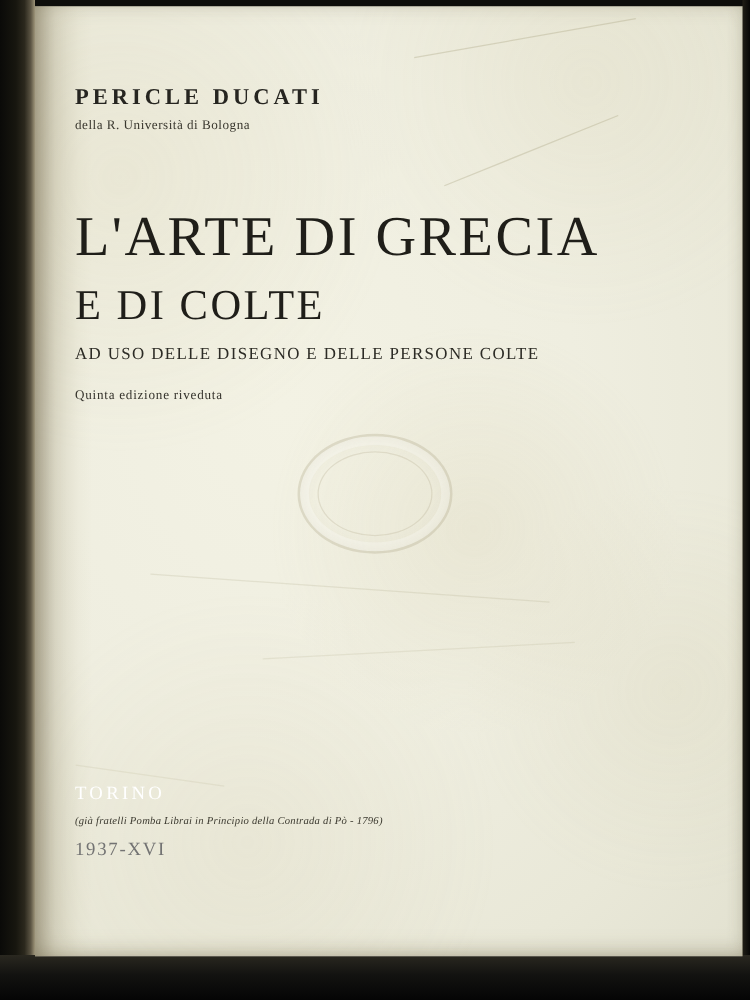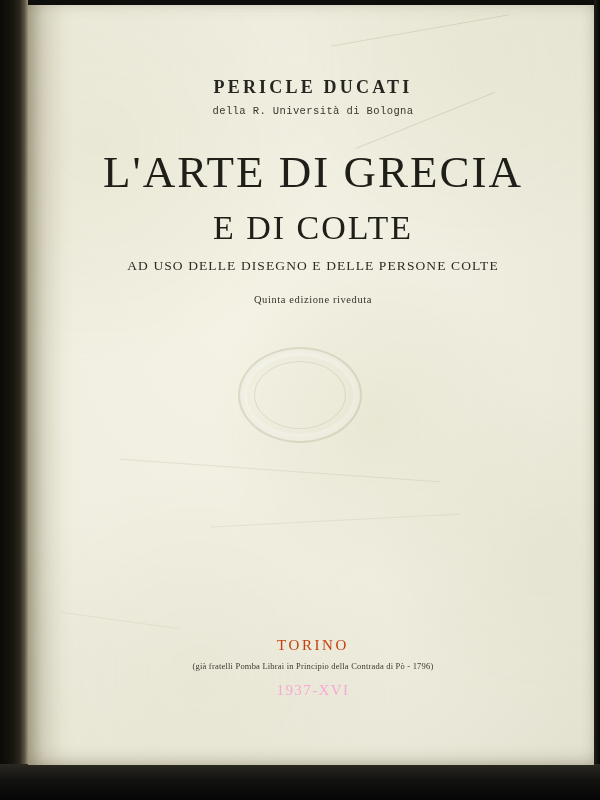"PERICLE DUCATI" .content { text-align: center -> left; top: 17px -> 7px }
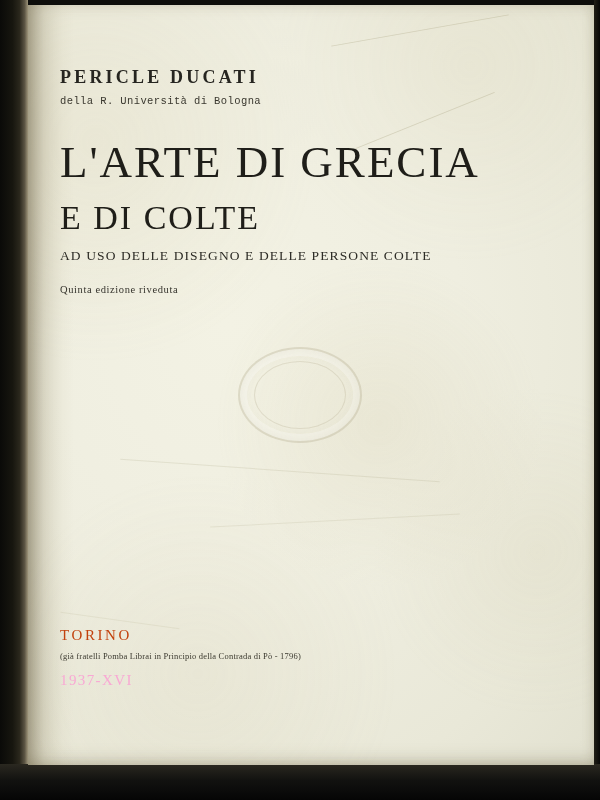"della R. Università di Bologna" .affiliation { font-family: Liberation Mono, monospace -> none }
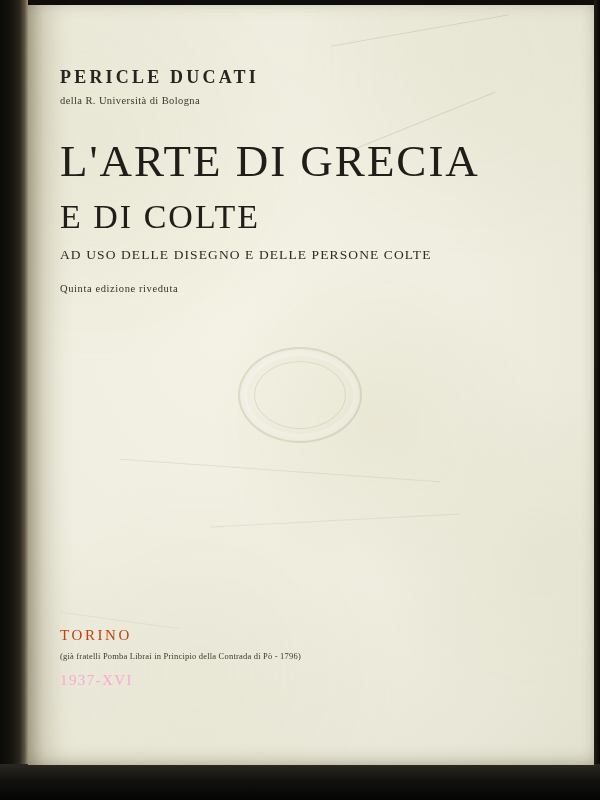"L'ARTE DI GRECIA" .title1 { margin-top: 32px -> 60px }
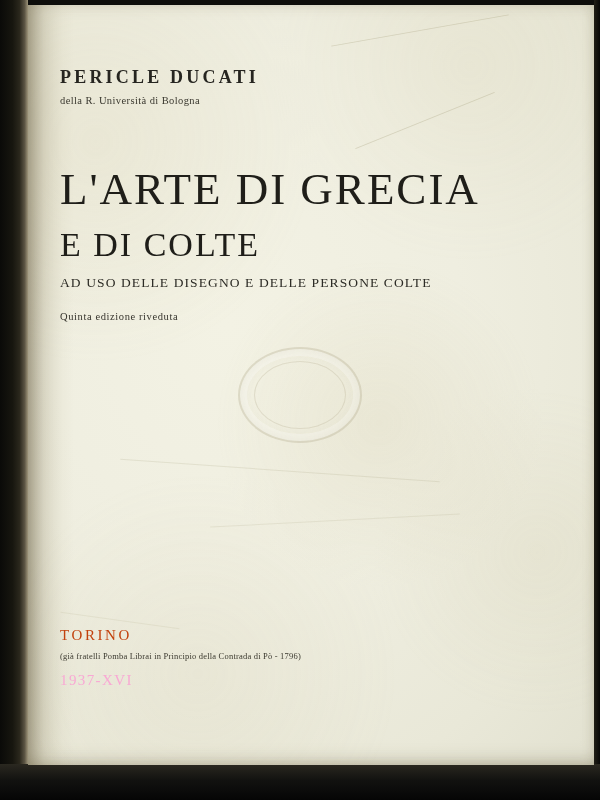"TORINO" .city { color: #c2410c -> #ffffff }
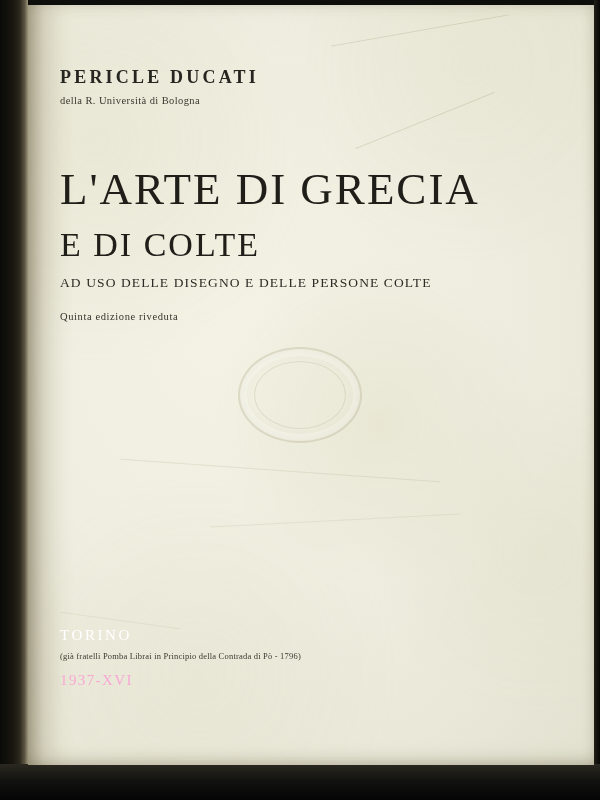"(già fratelli Pomba Librai in" .publisher-note { font-style: none -> italic }
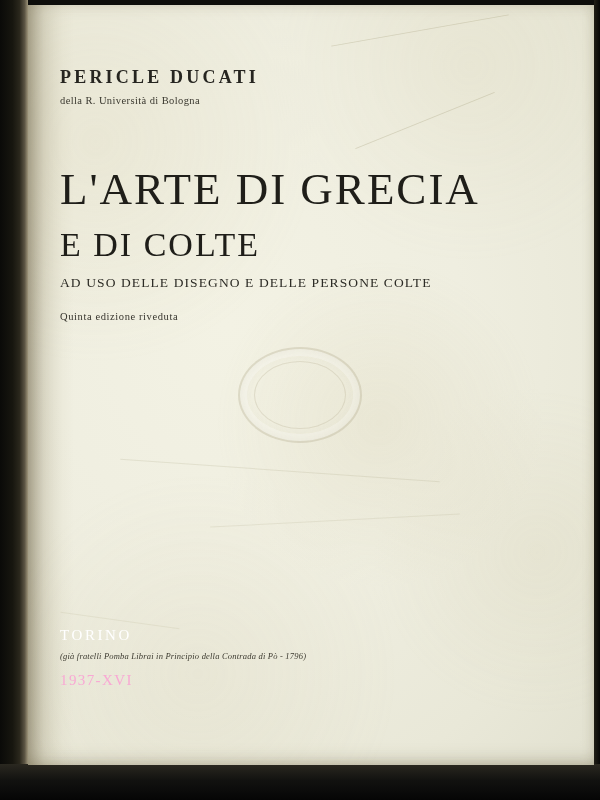"1937-XVI" .year { color: #f9a8d4 -> #737373 }
